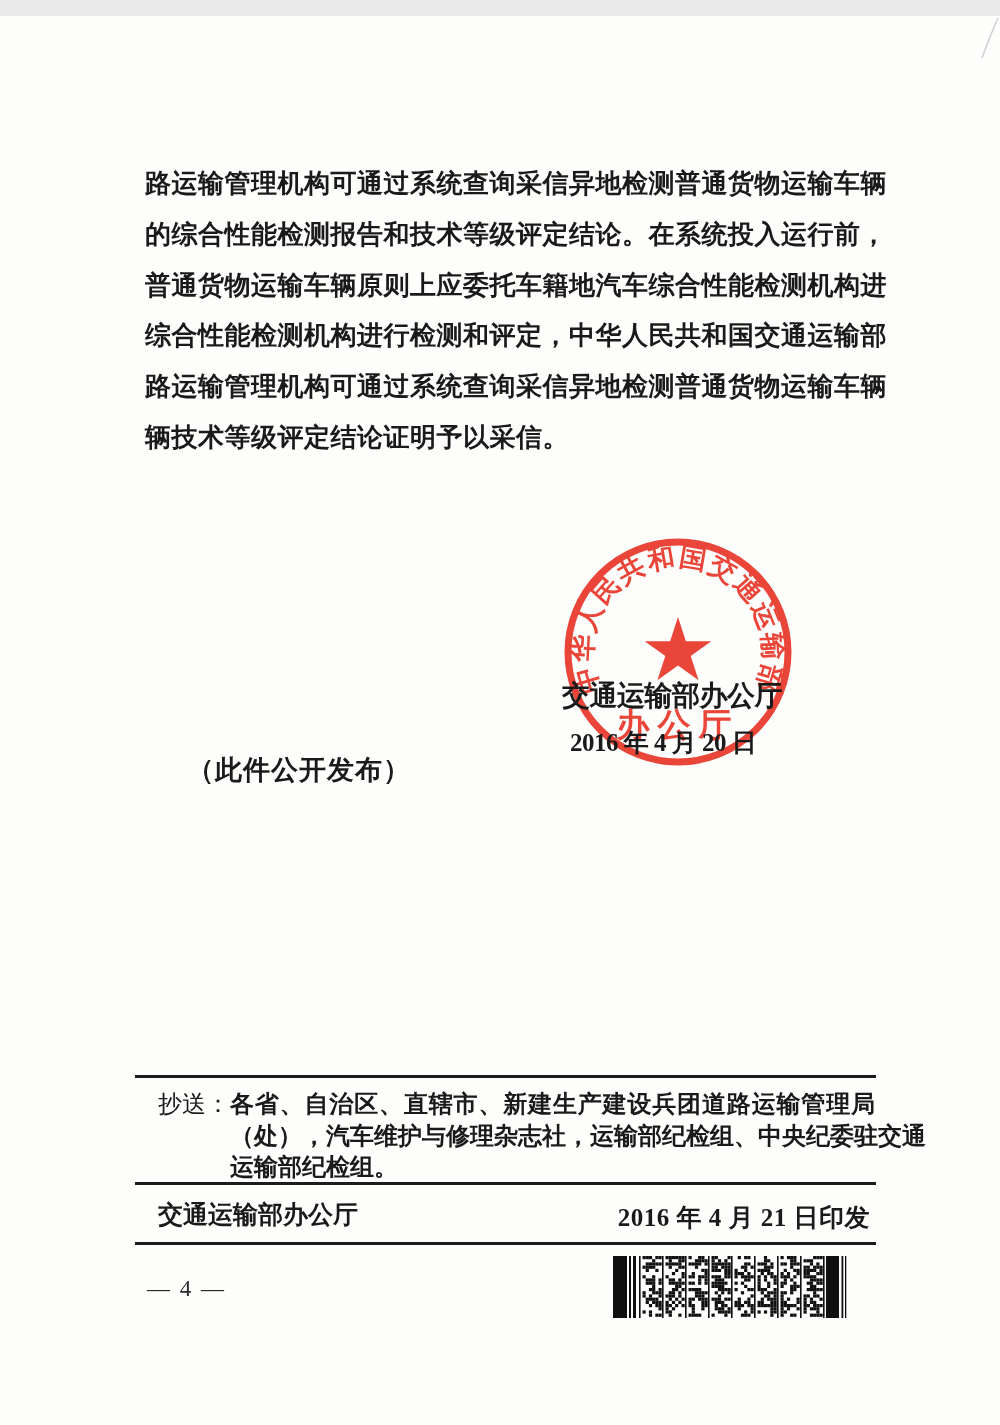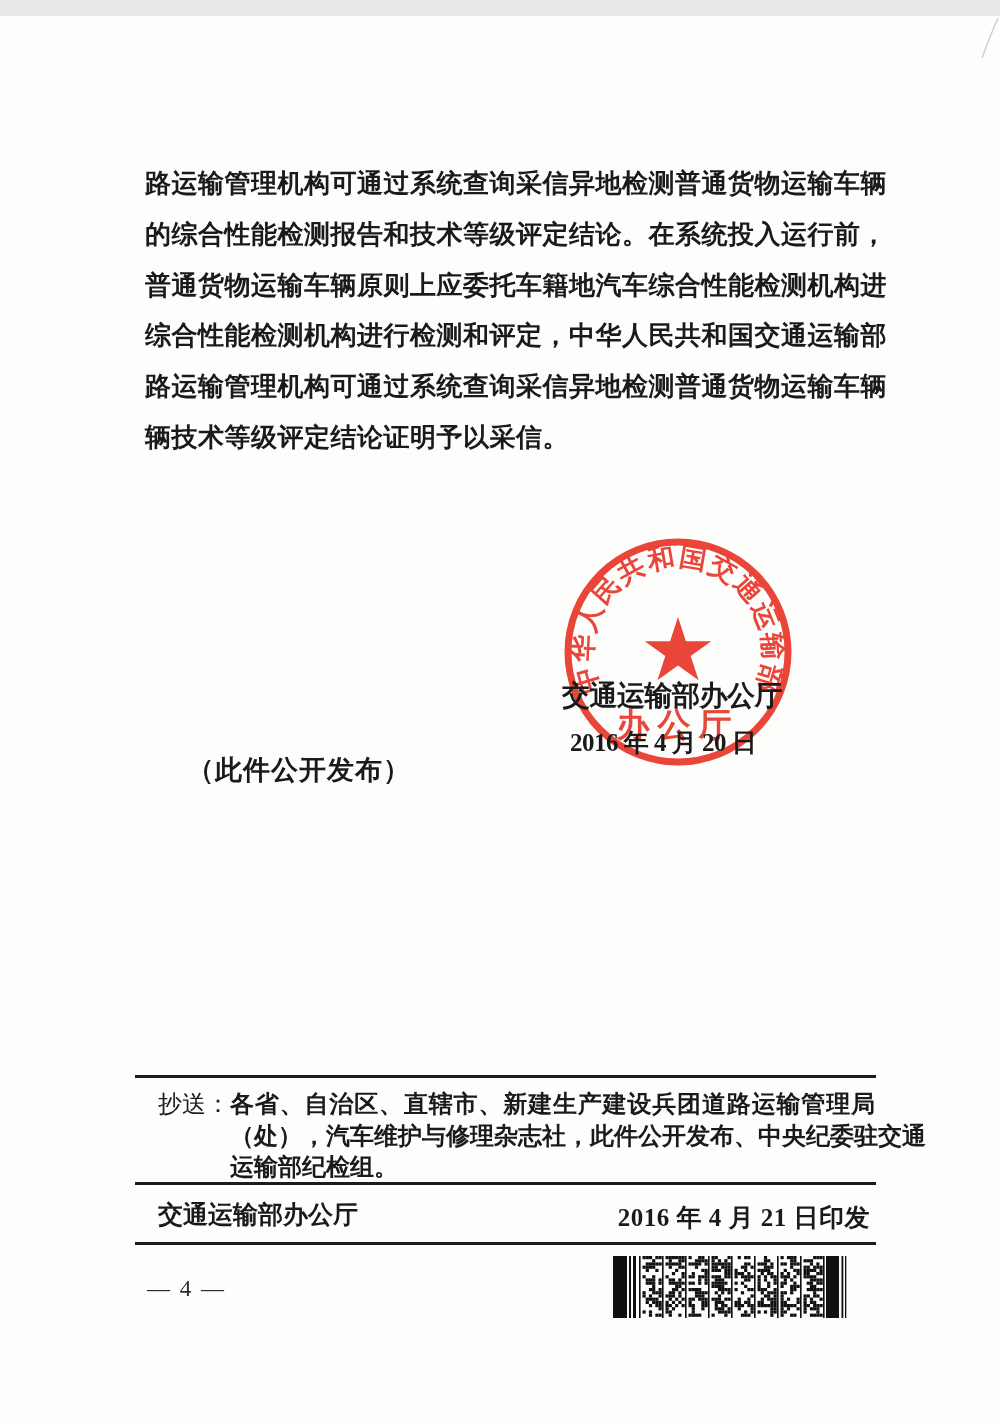"（处），汽车维护与修理杂志社，此件公开发布、中央纪委驻交通" div.cc-line { text: 此件公开发布 -> 运输部纪检组 }
